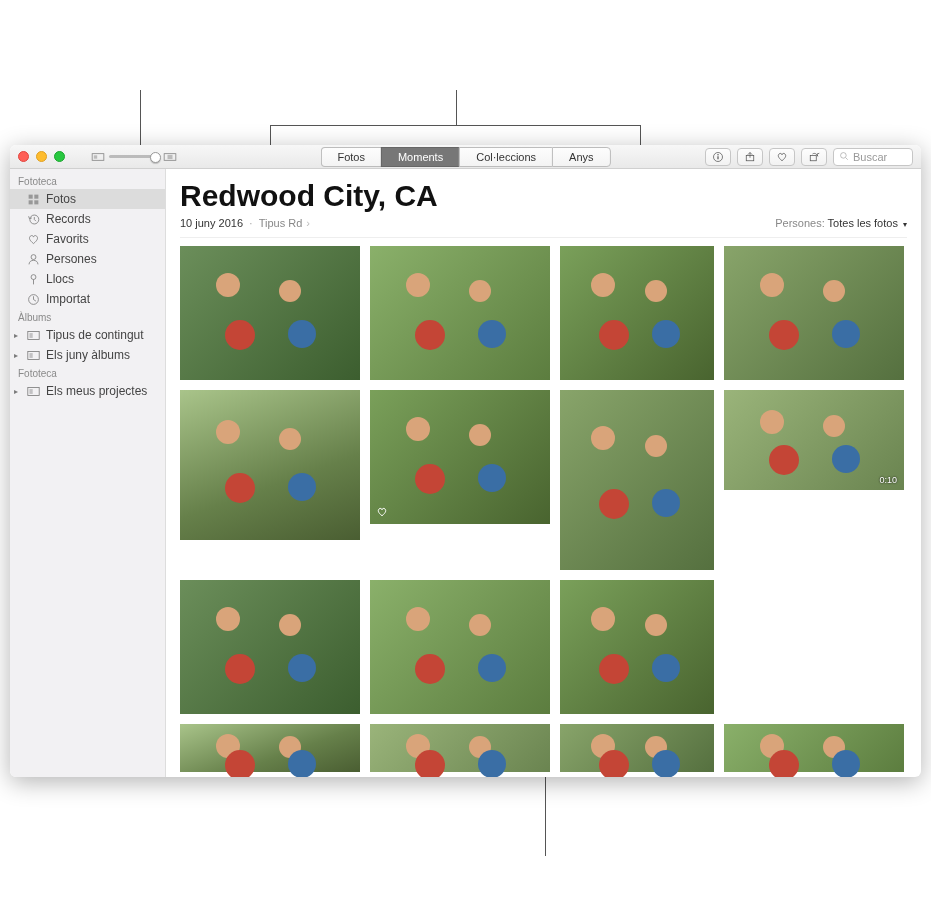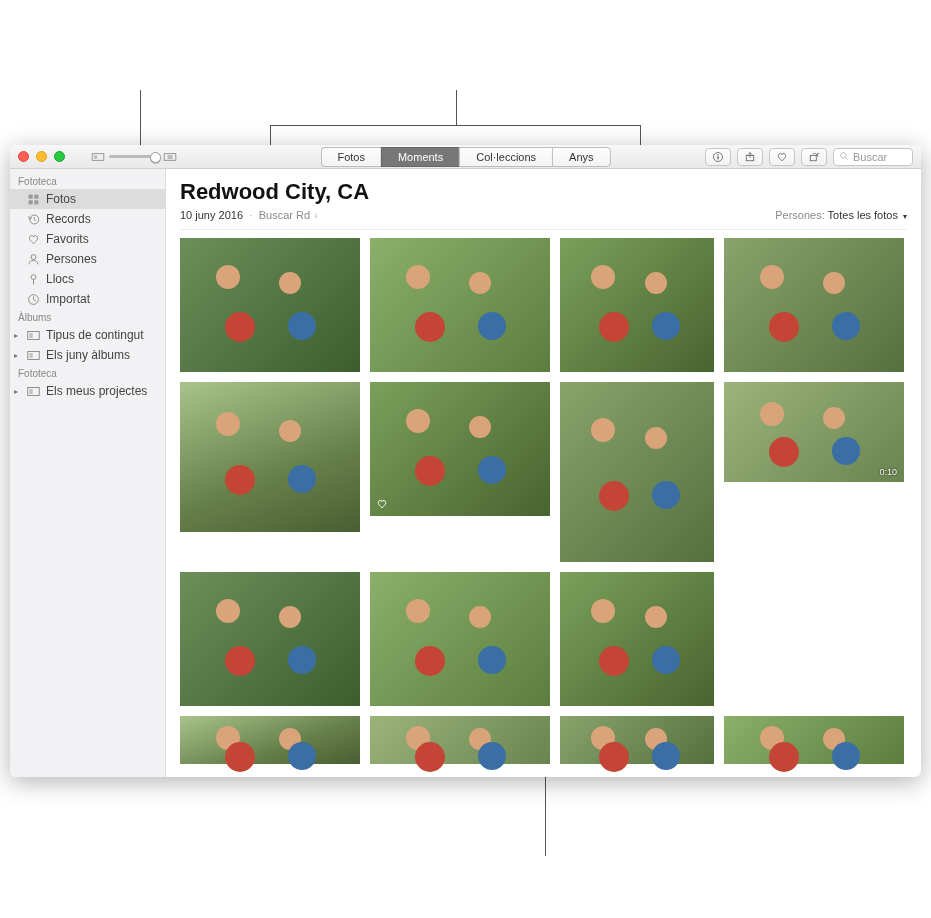"Redwood City, CA" .title { font-size: 22px -> 30px }
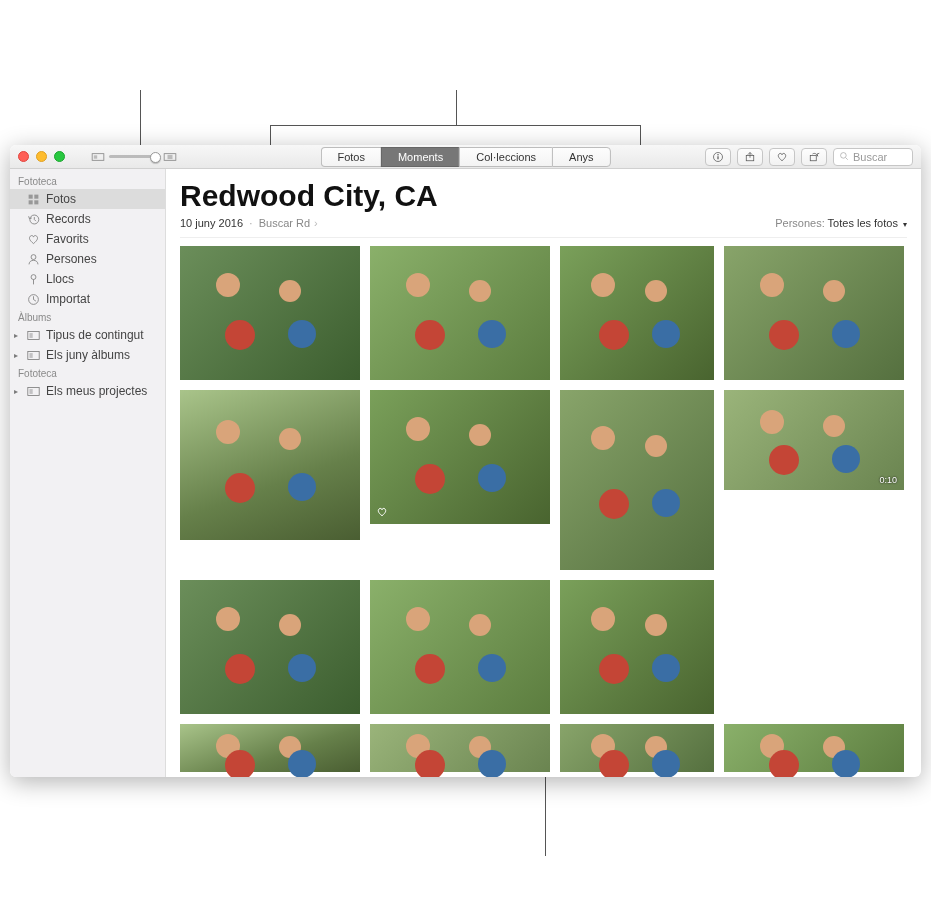"Buscar Rd" span.loc { text: Buscar -> Tipus }
